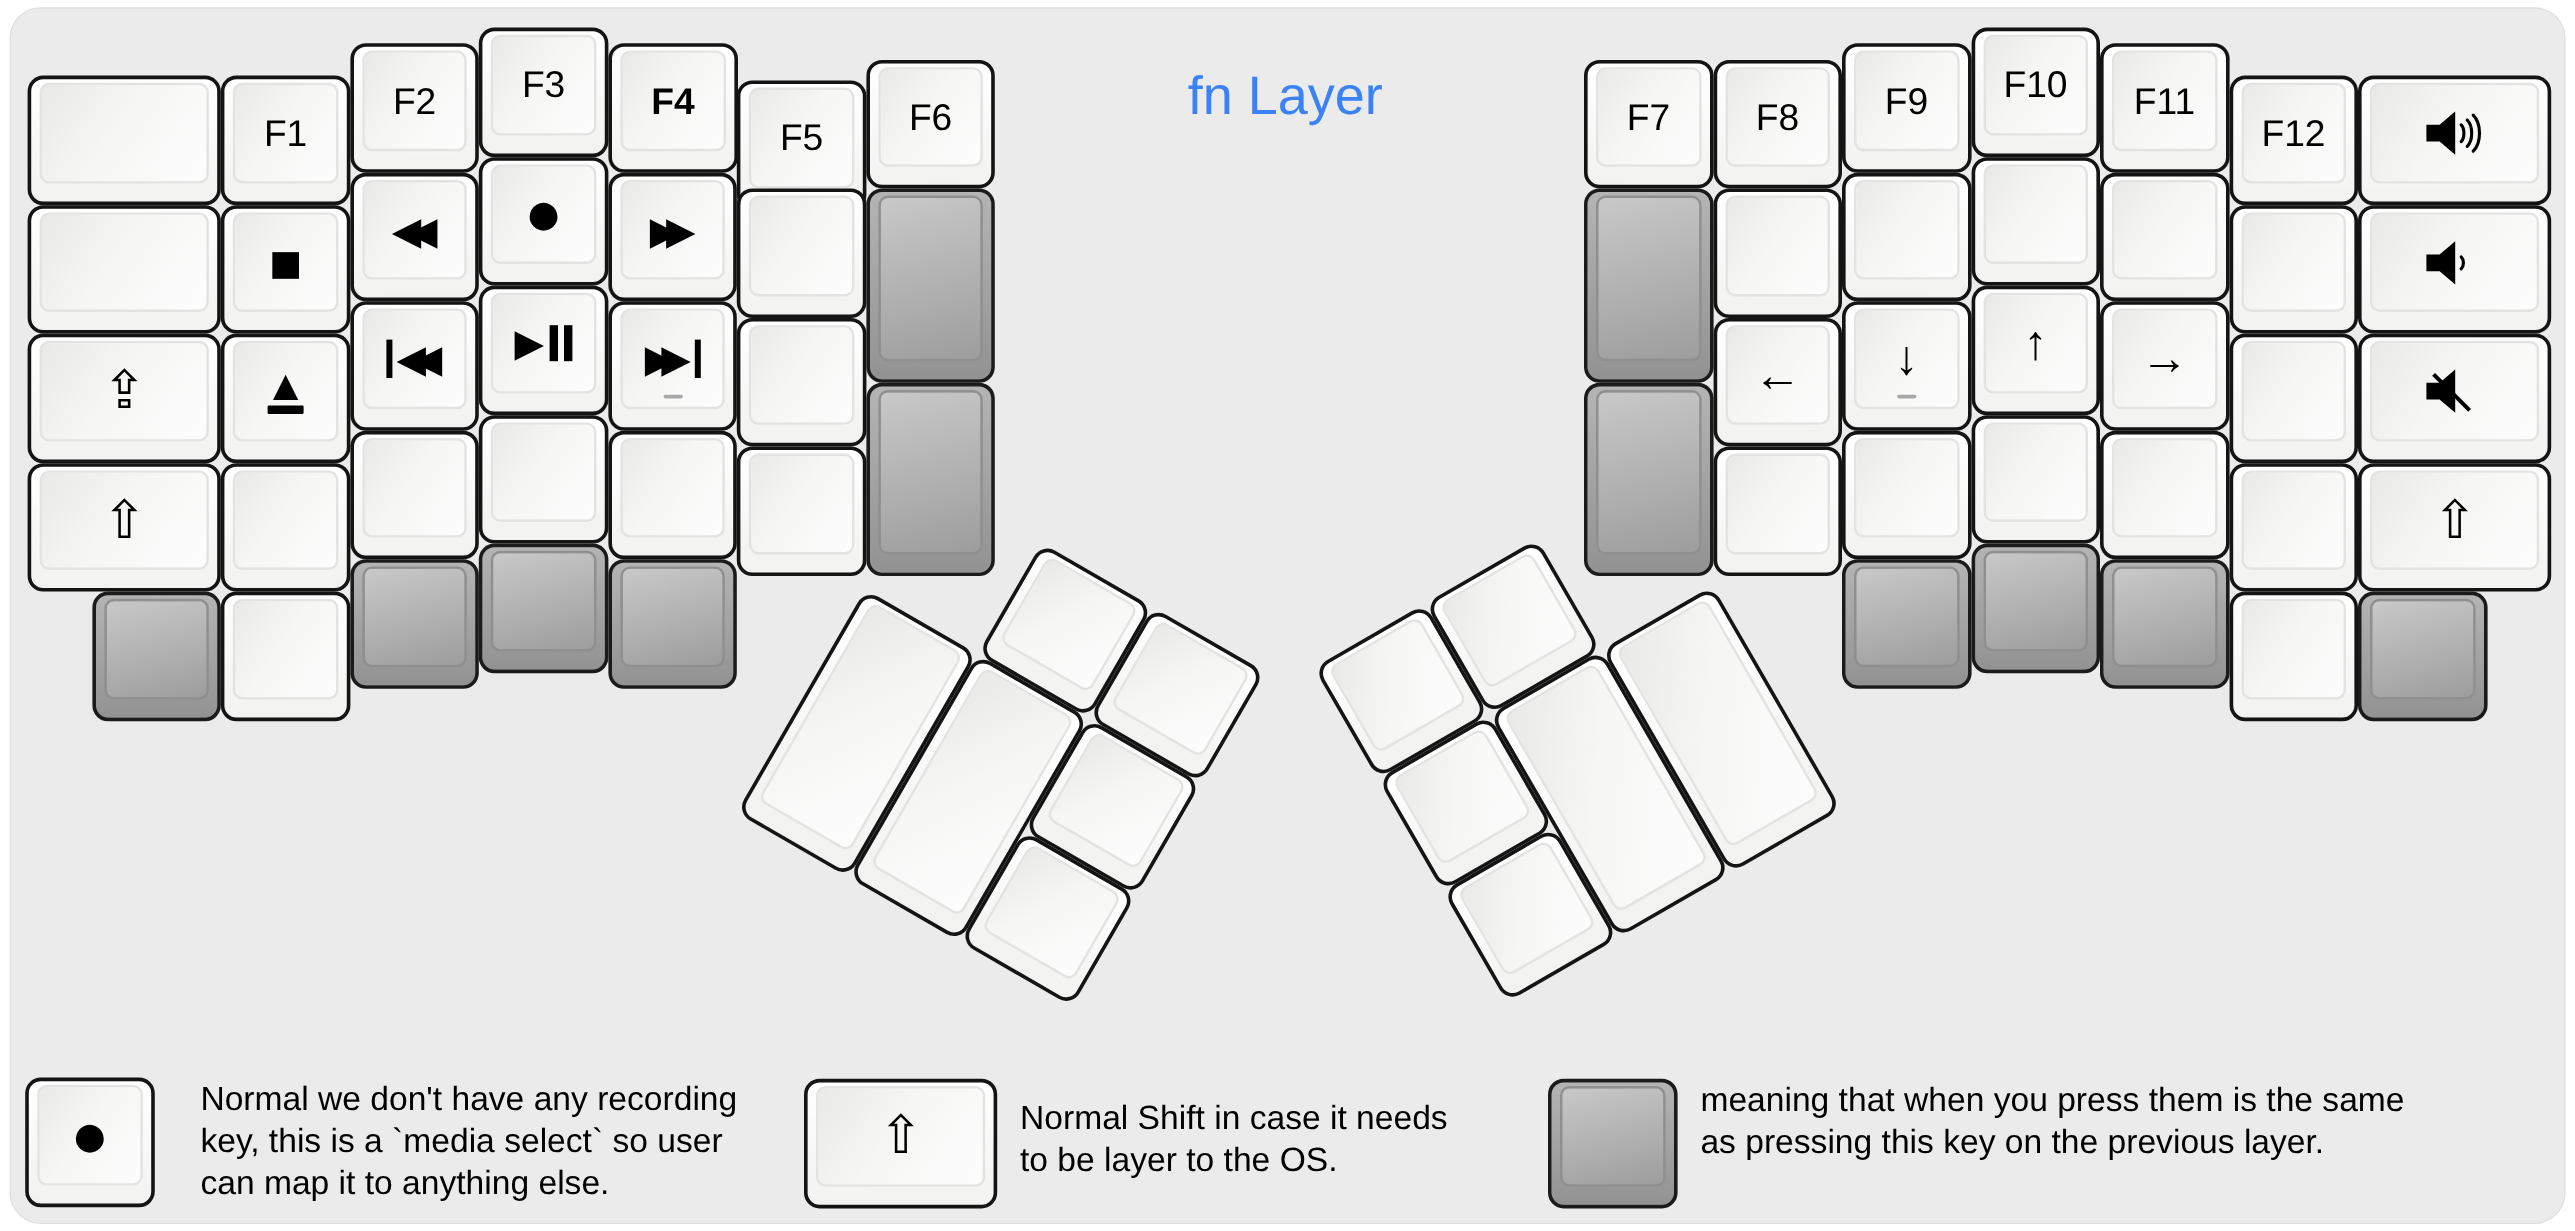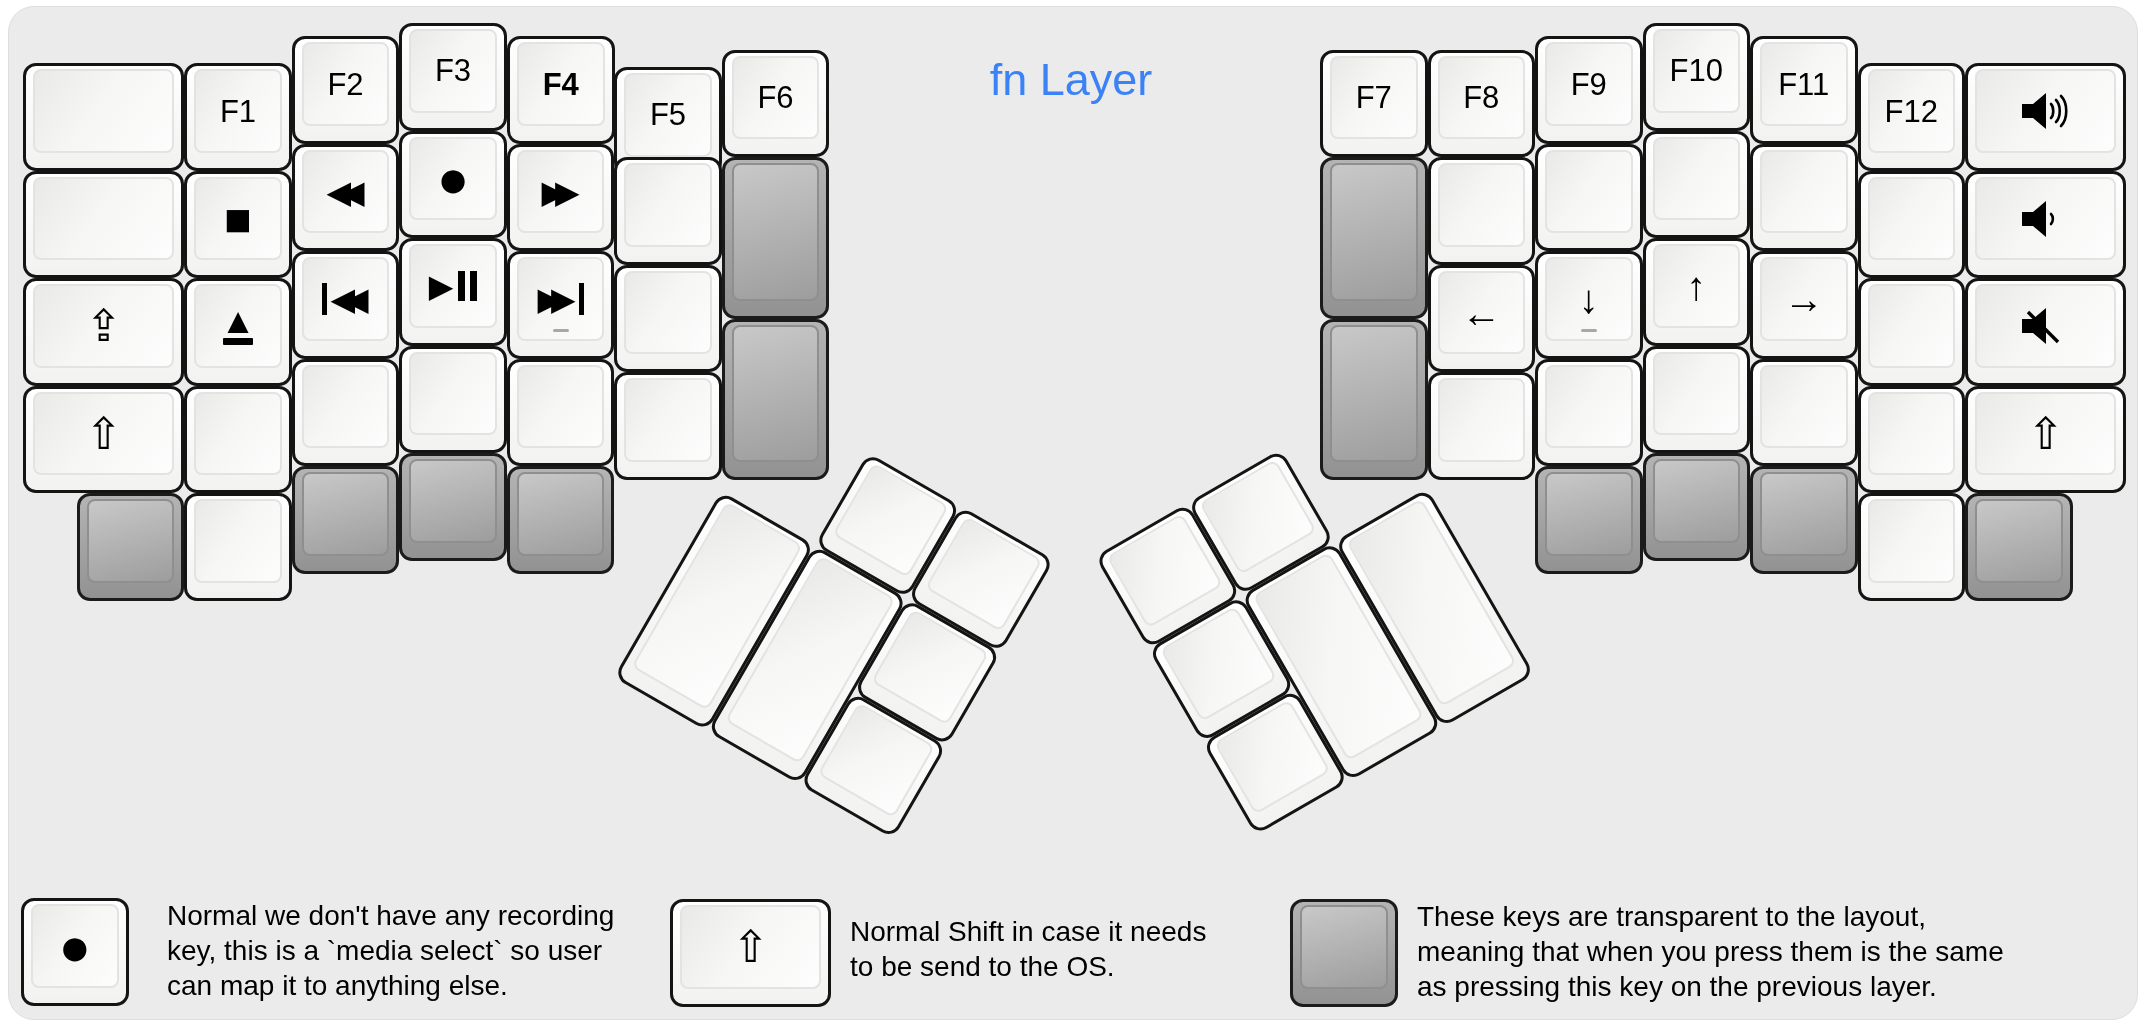"These keys are transparent to" span { html: <span>These keys are transparent to the layout,</span> -> none }
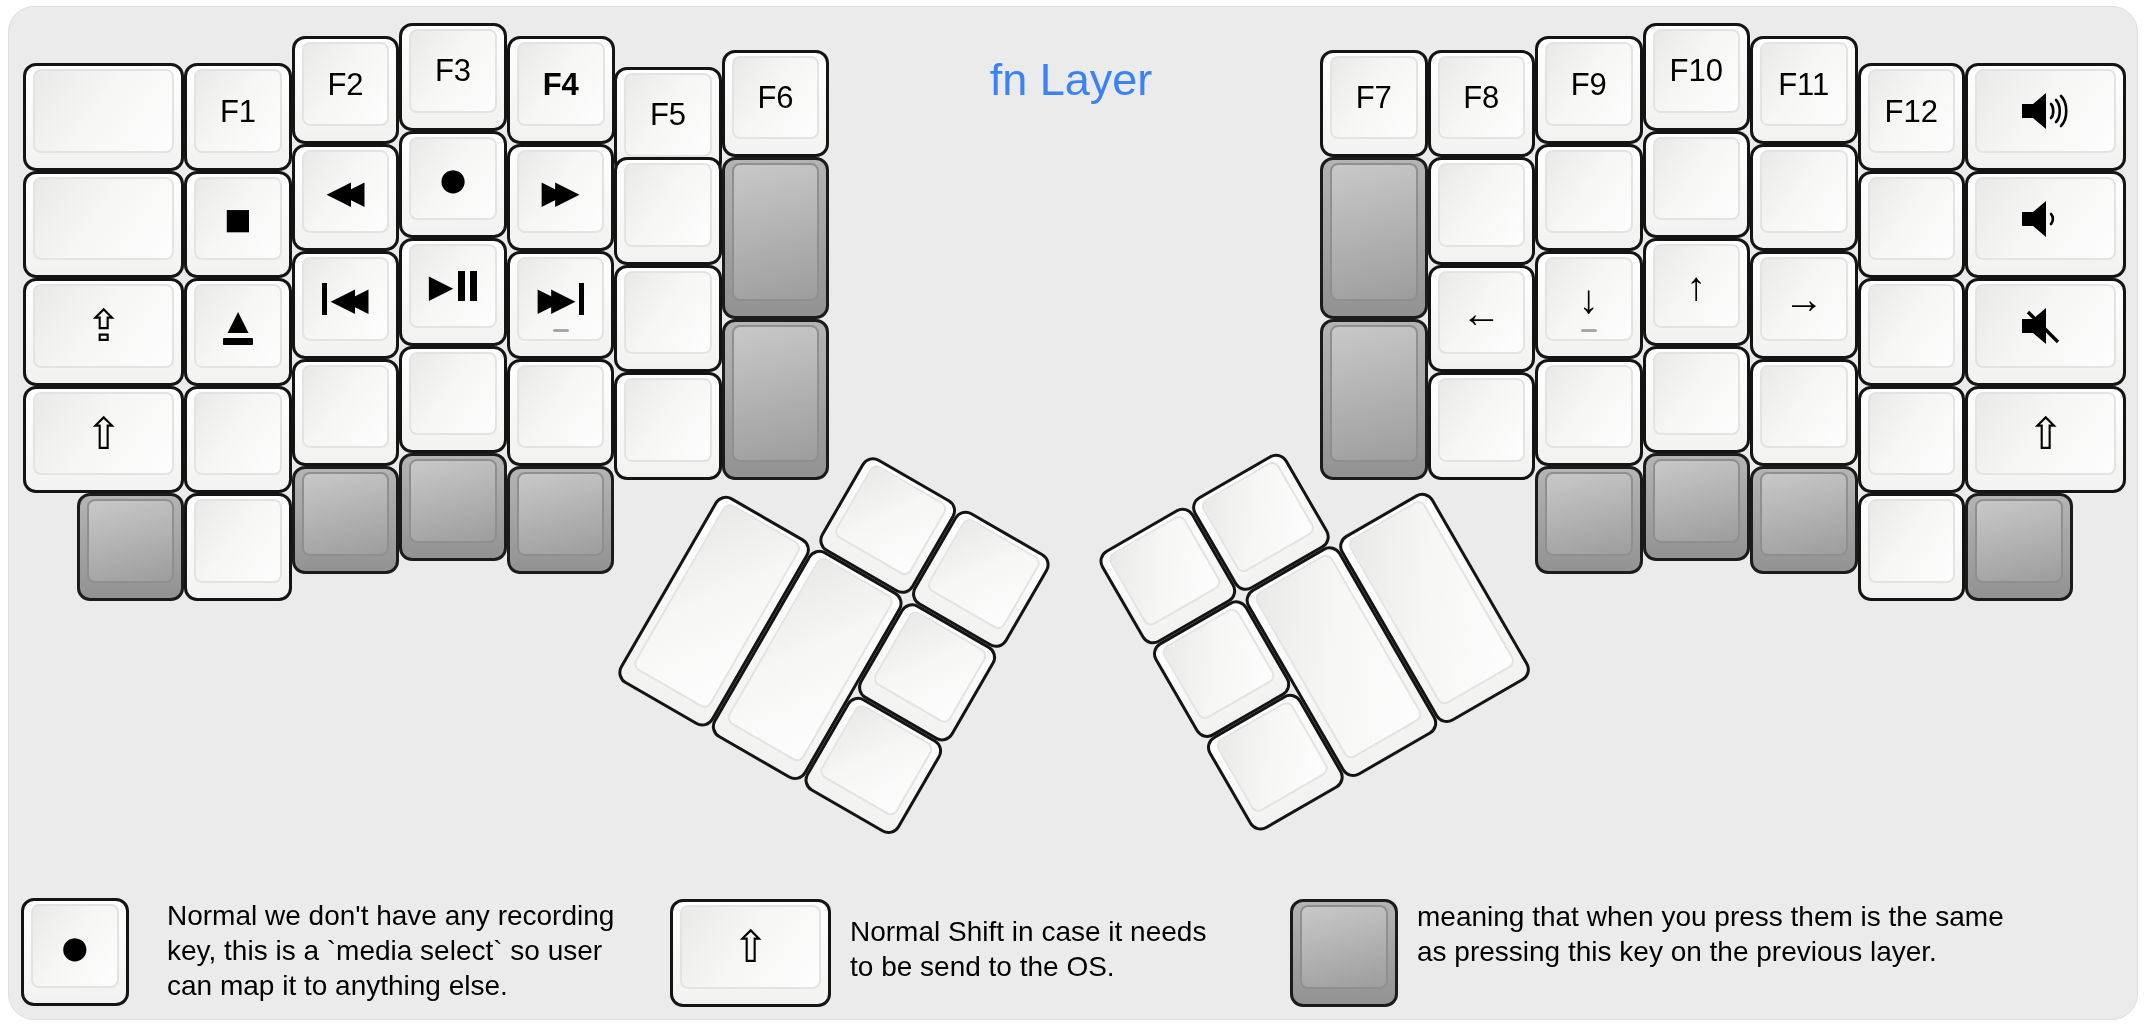"to be send to the" span { text: send -> layer }
